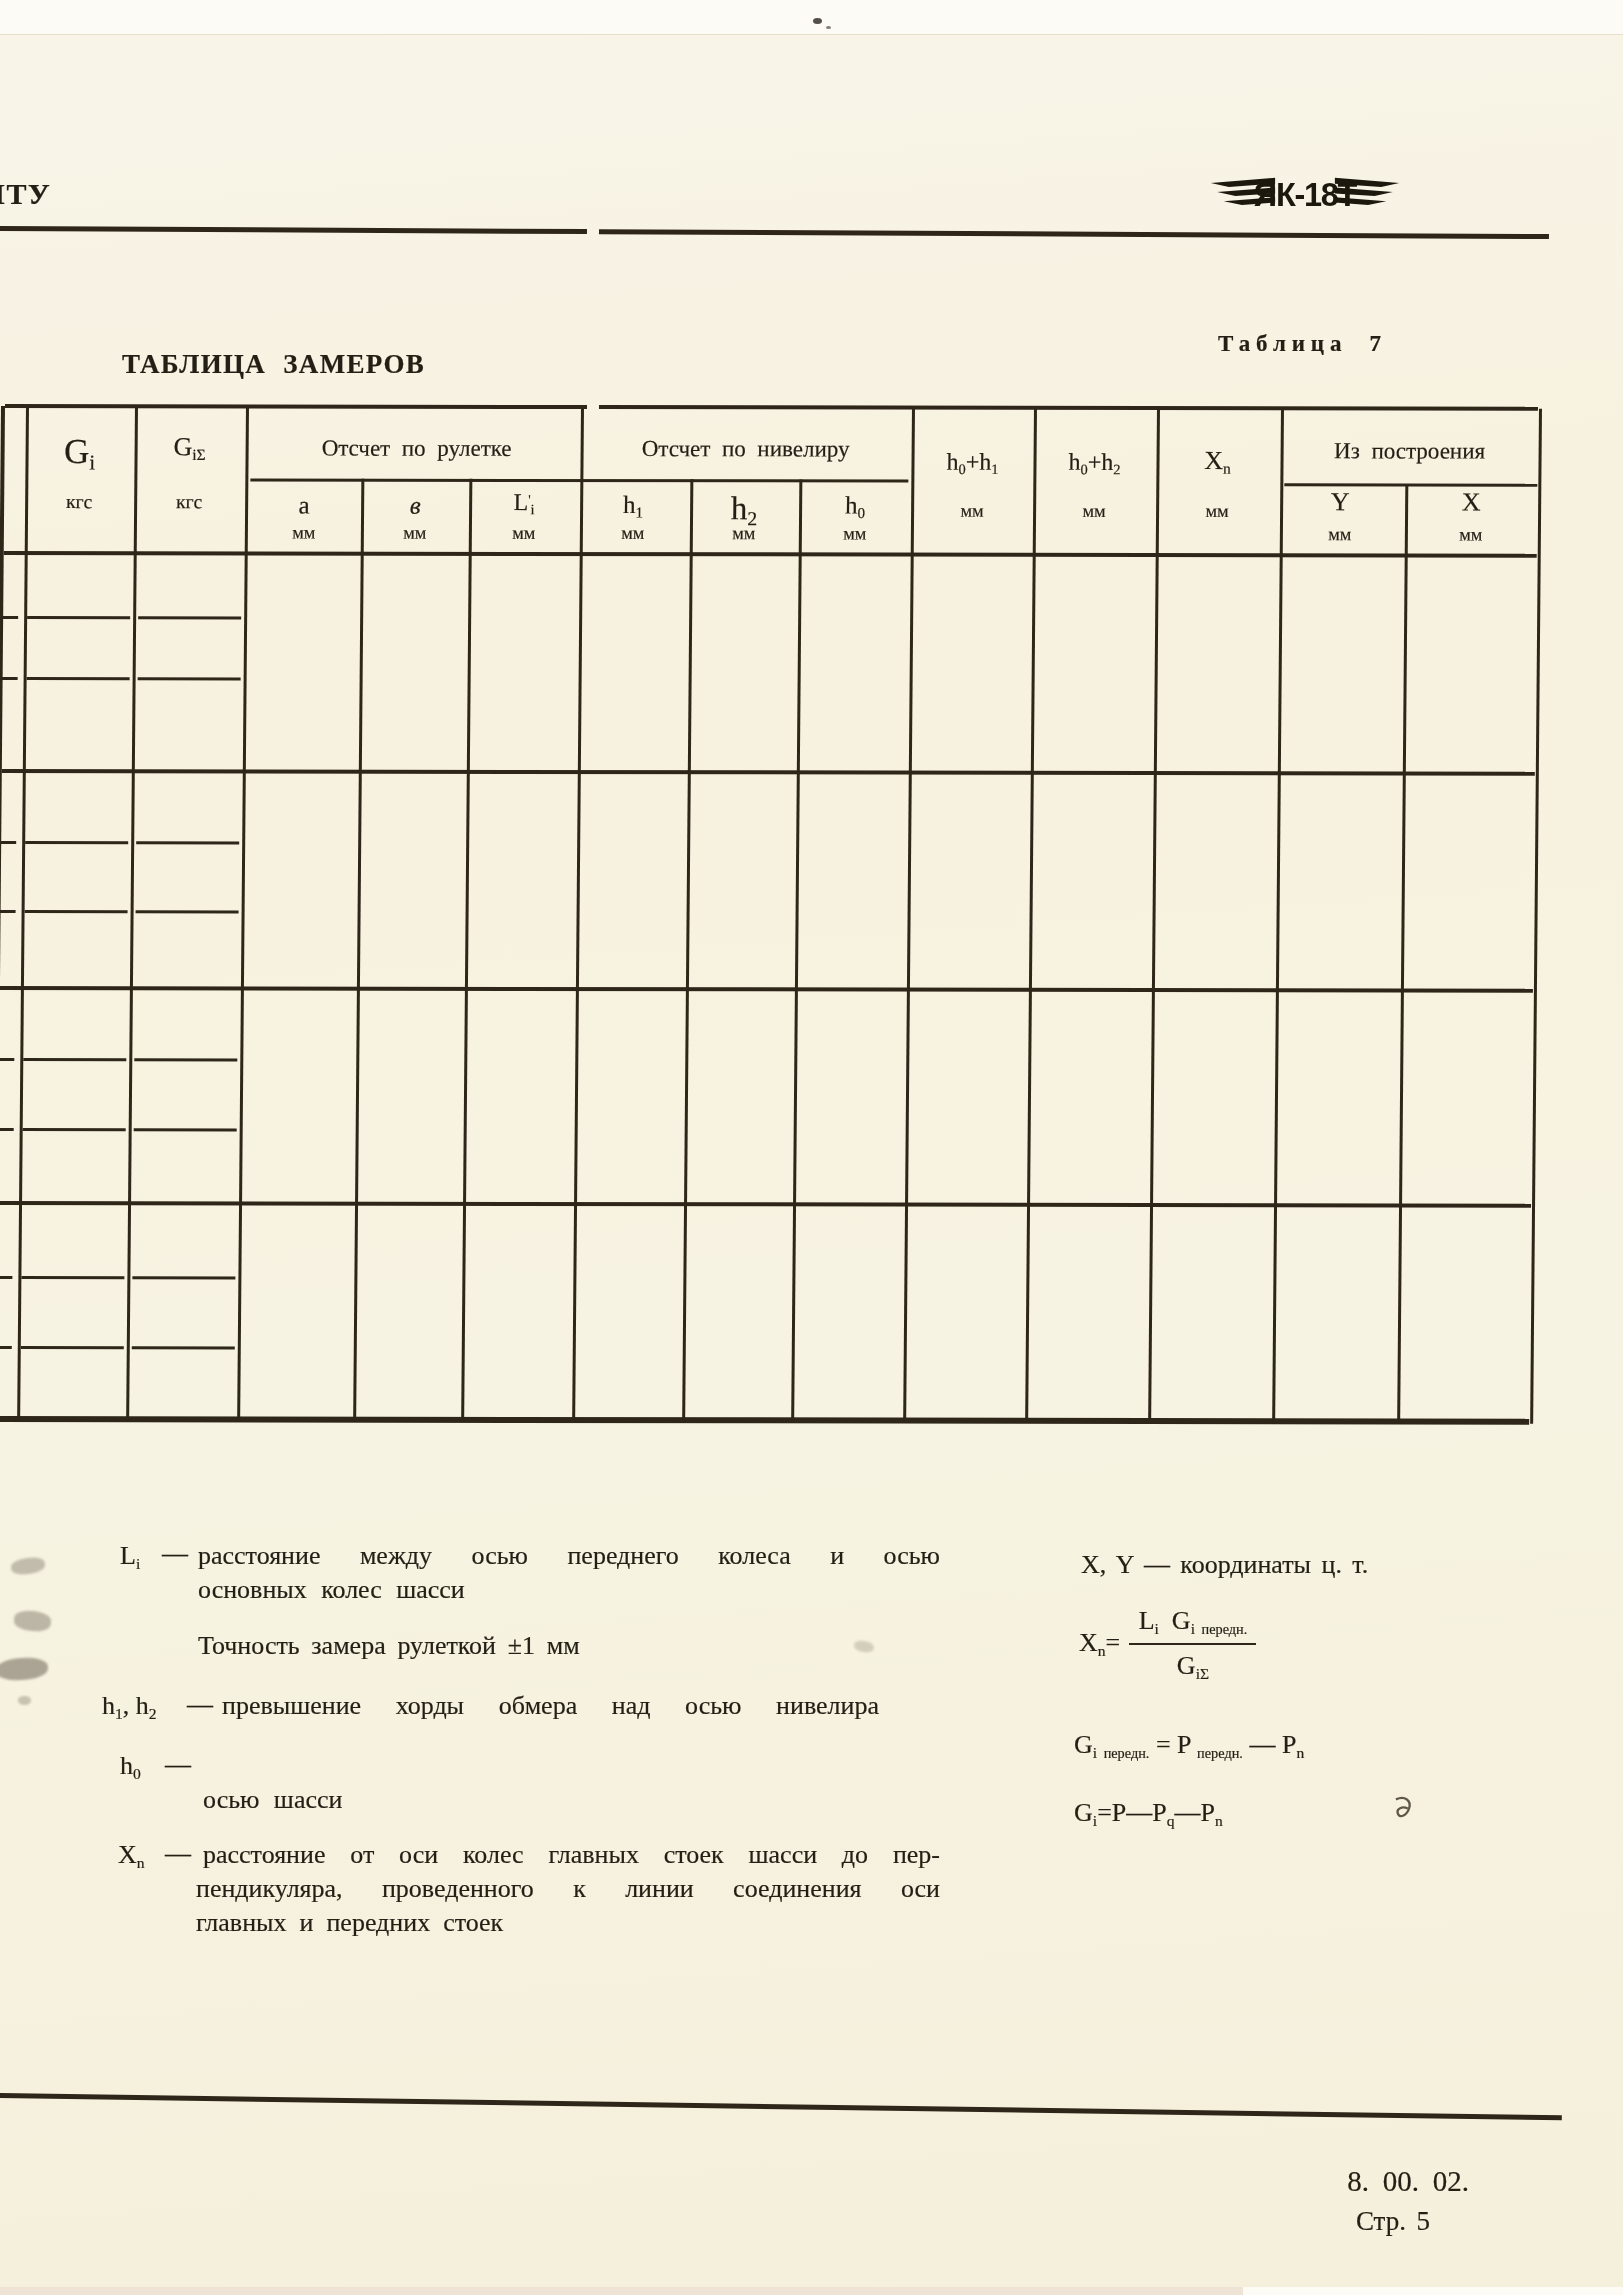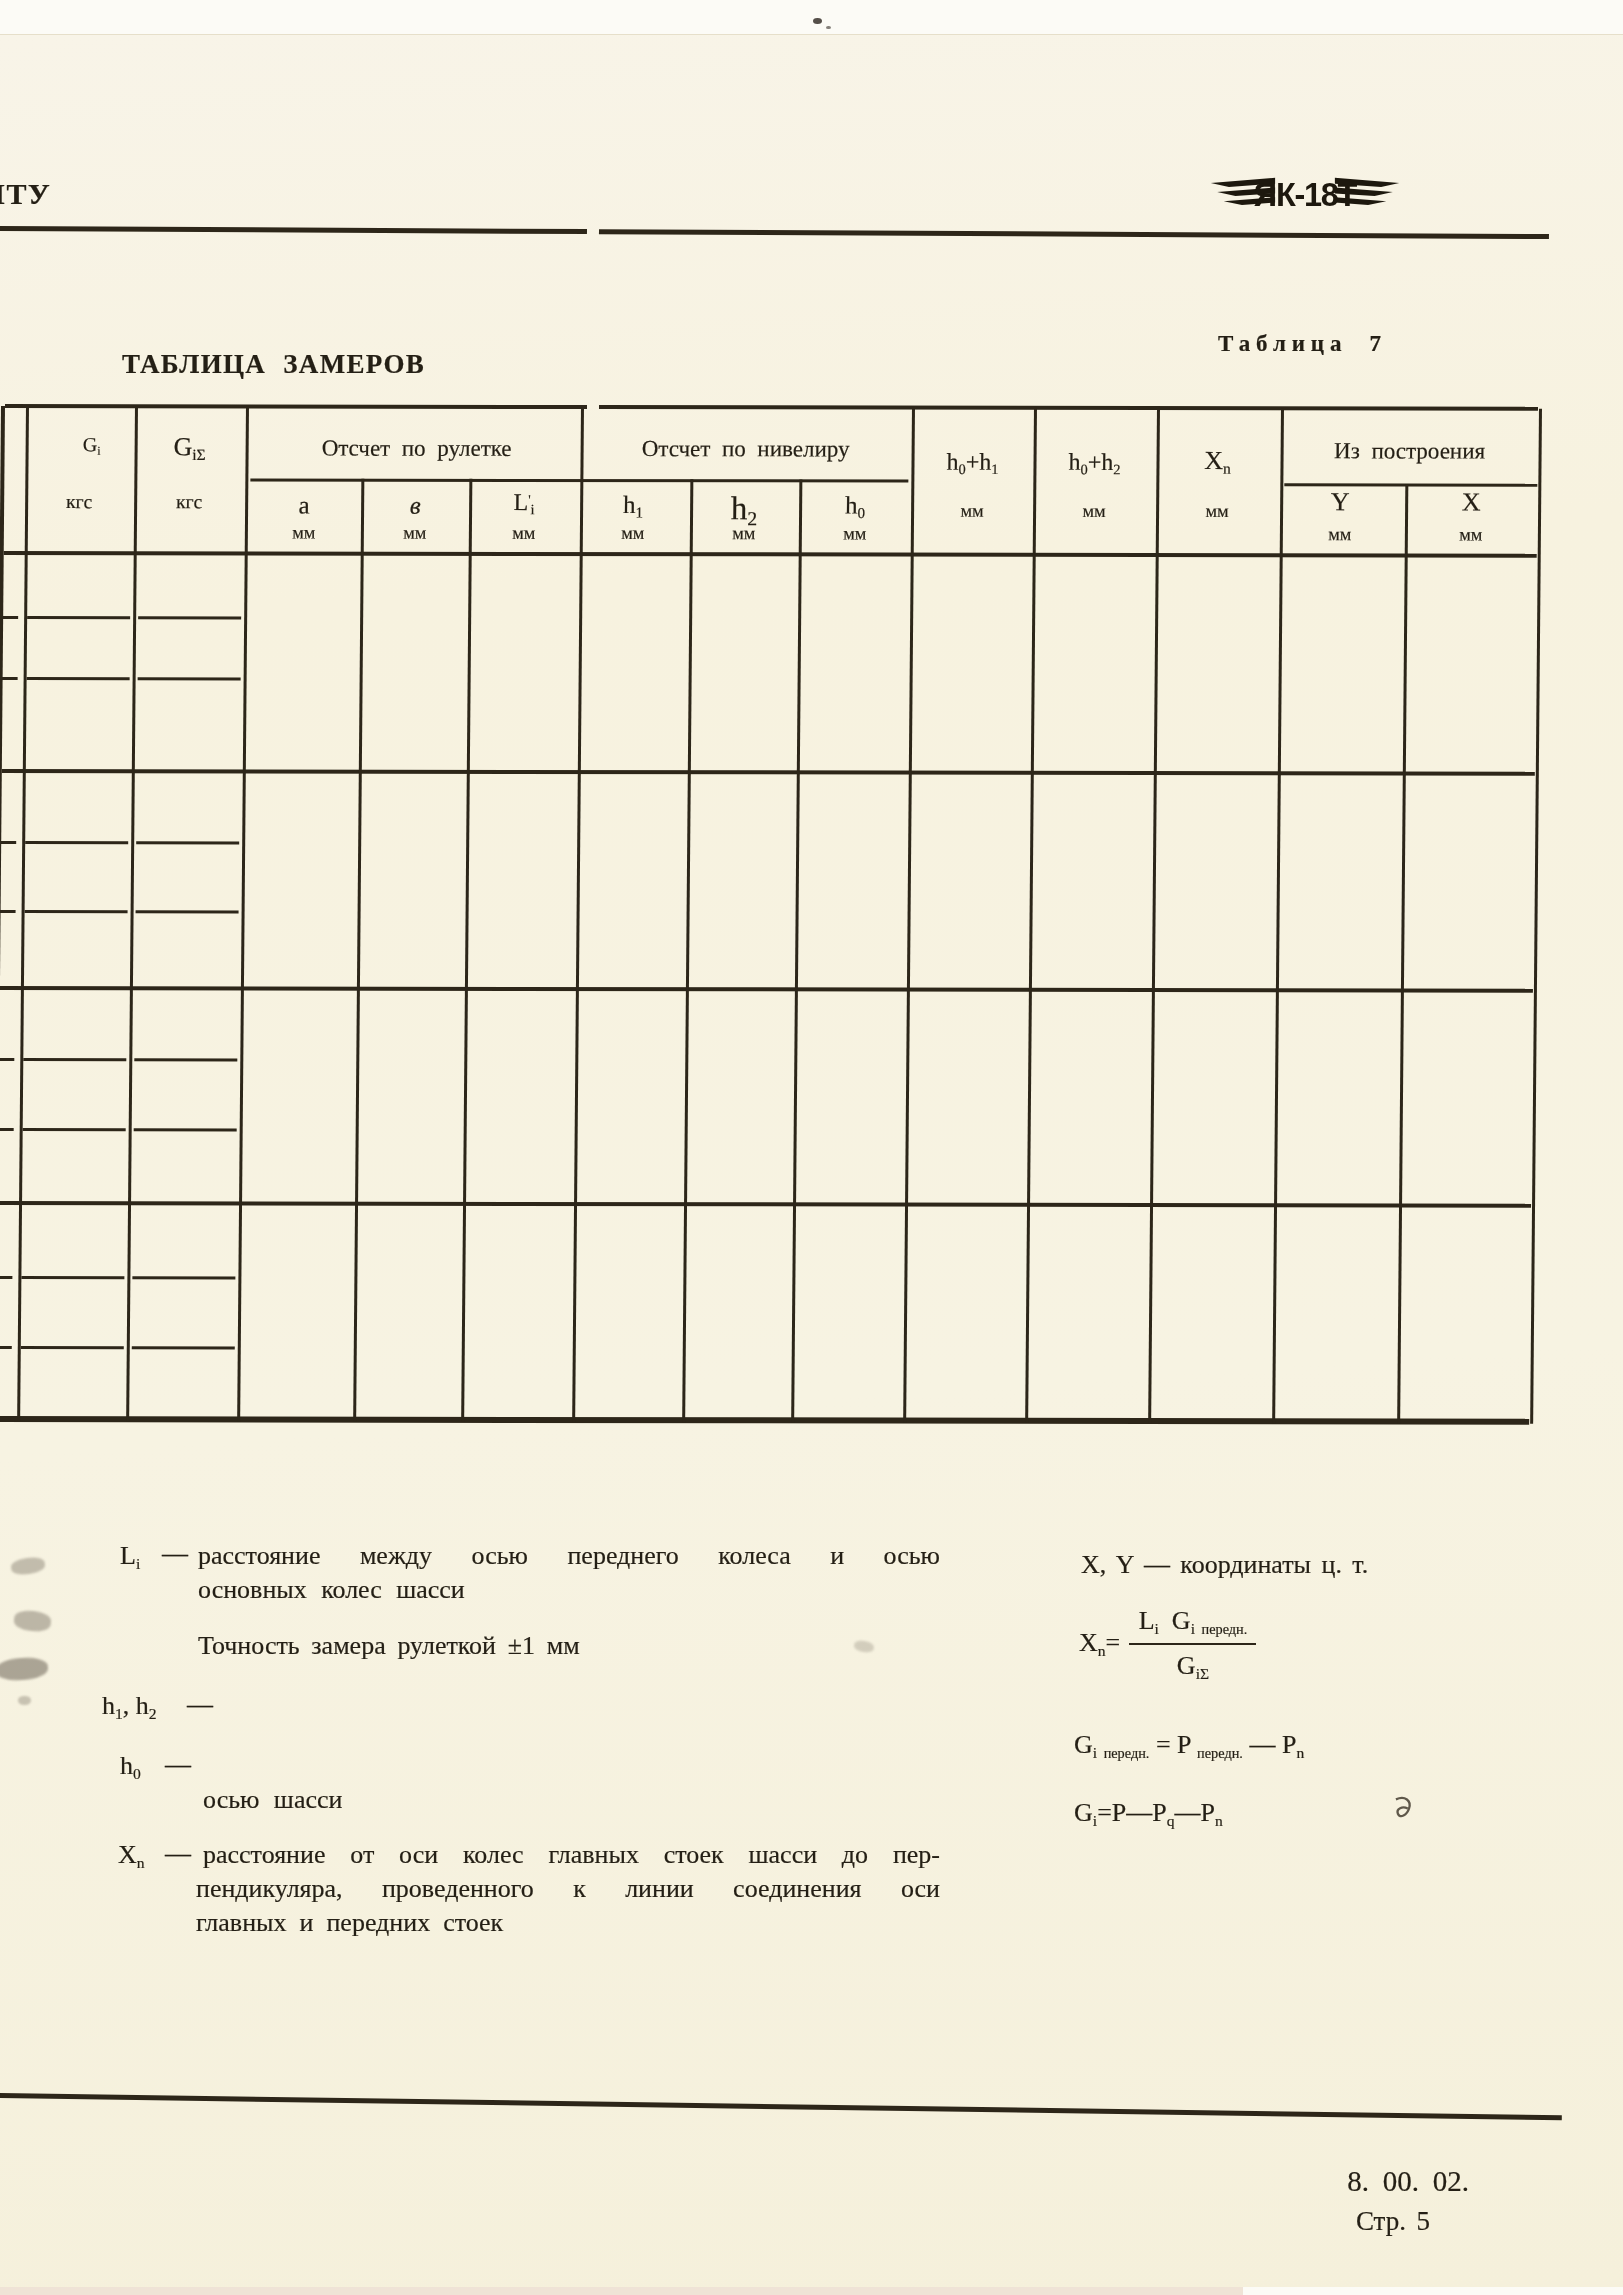"Gi" div.tx { font-size: 20px -> 35px; left: 92px -> 80px }
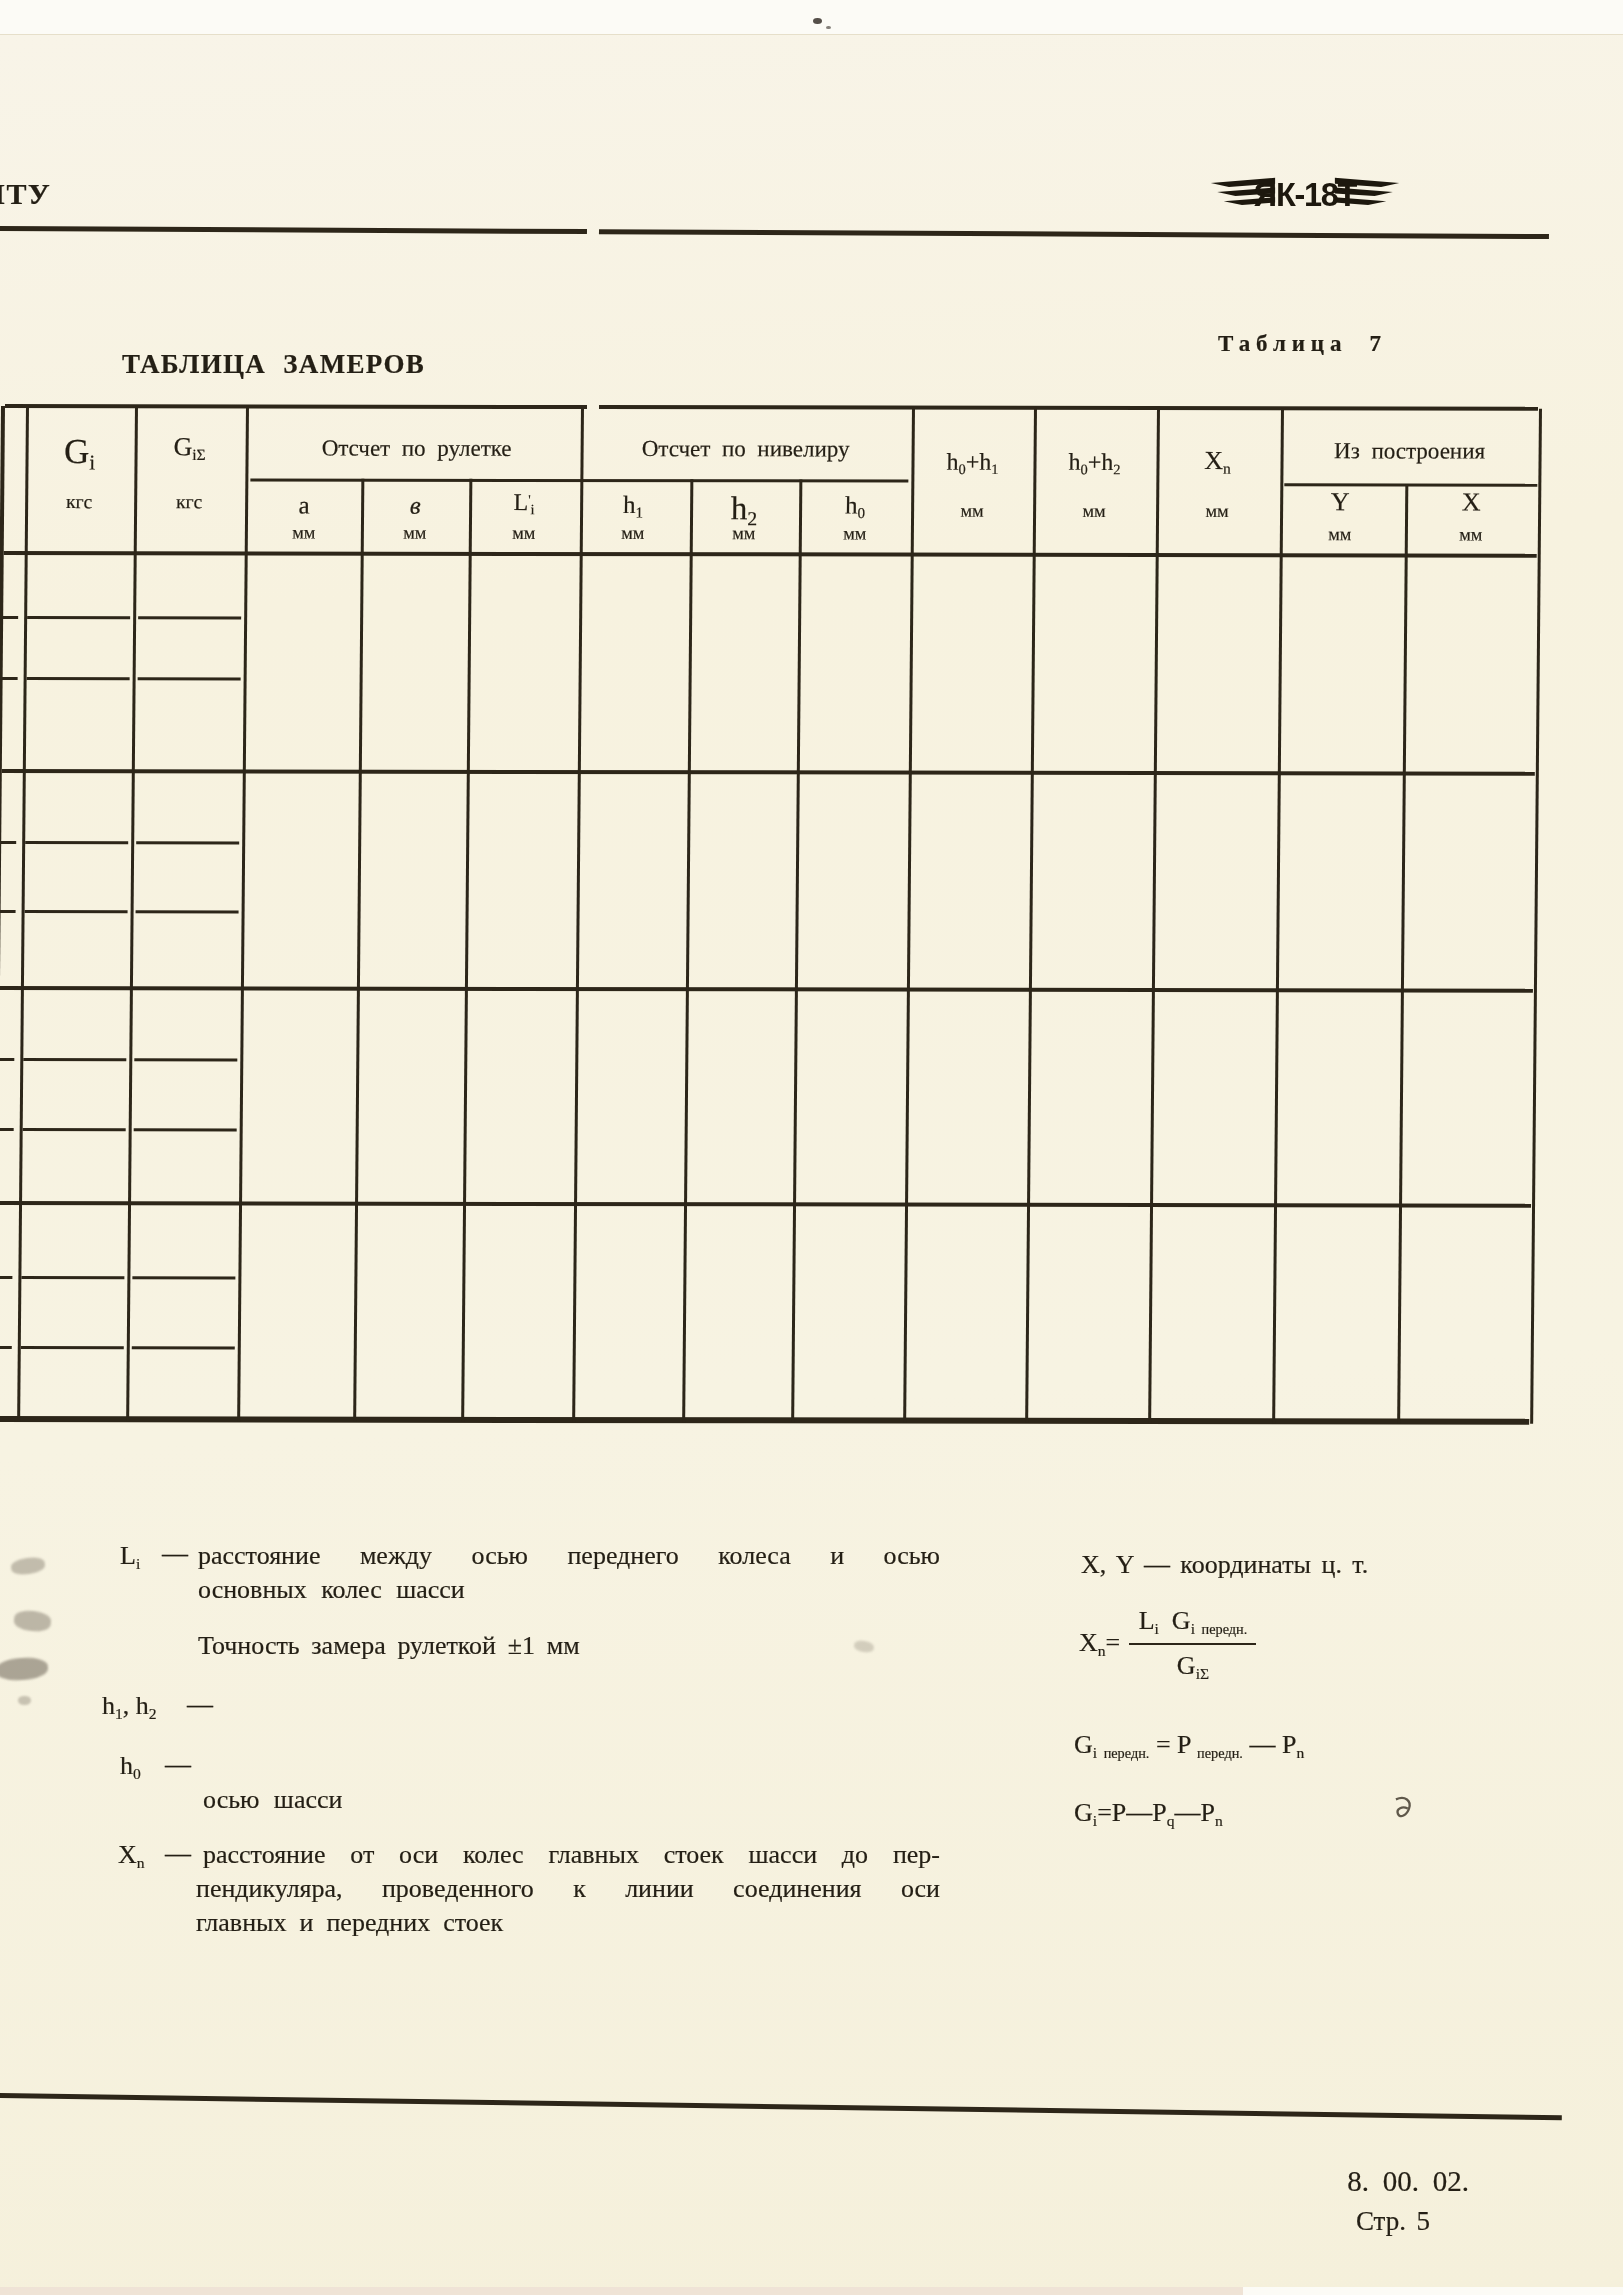"превышение хорды обмера над осью" div.tx { html: none -> <div>превышение хорды обмера над осью нивелира</div> }
